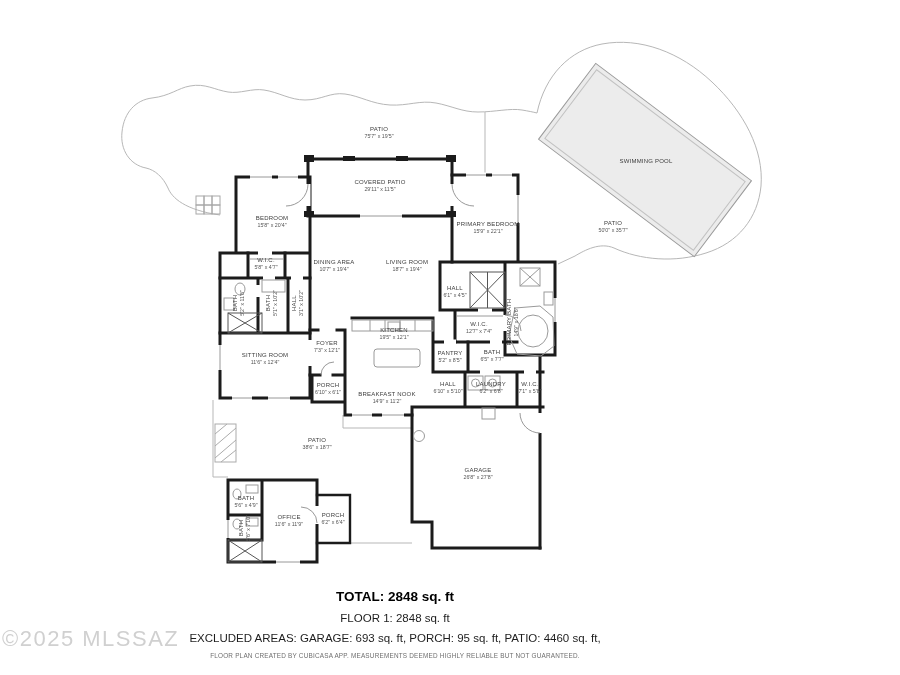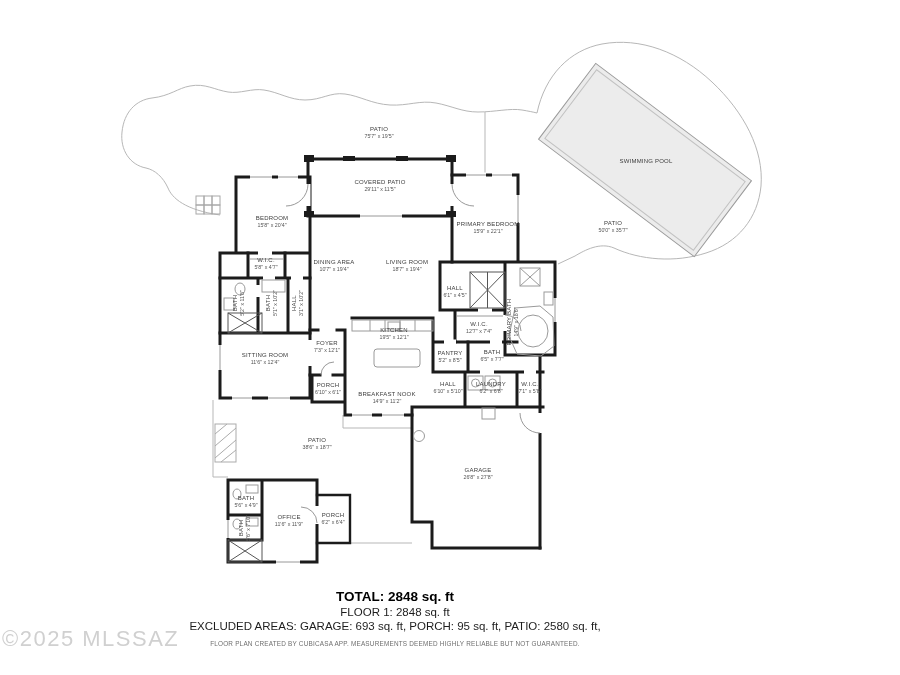"FLOOR 1: 2848 sq. ft" #footer .line { margin-top: 2px -> 8px }
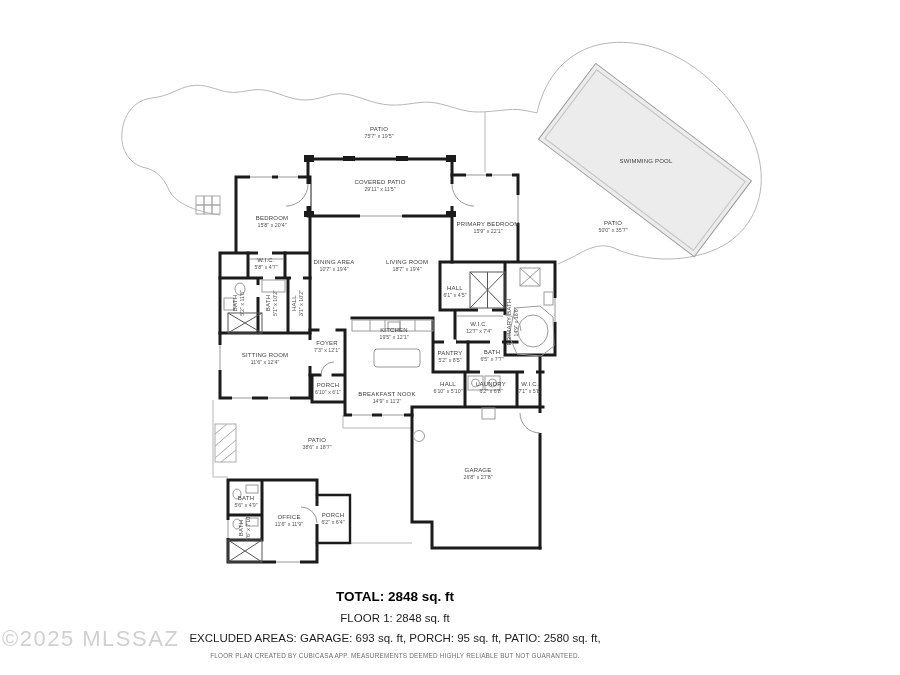"EXCLUDED AREAS: GARAGE: 693 sq." div.line { text: 2580 -> 4460 }
